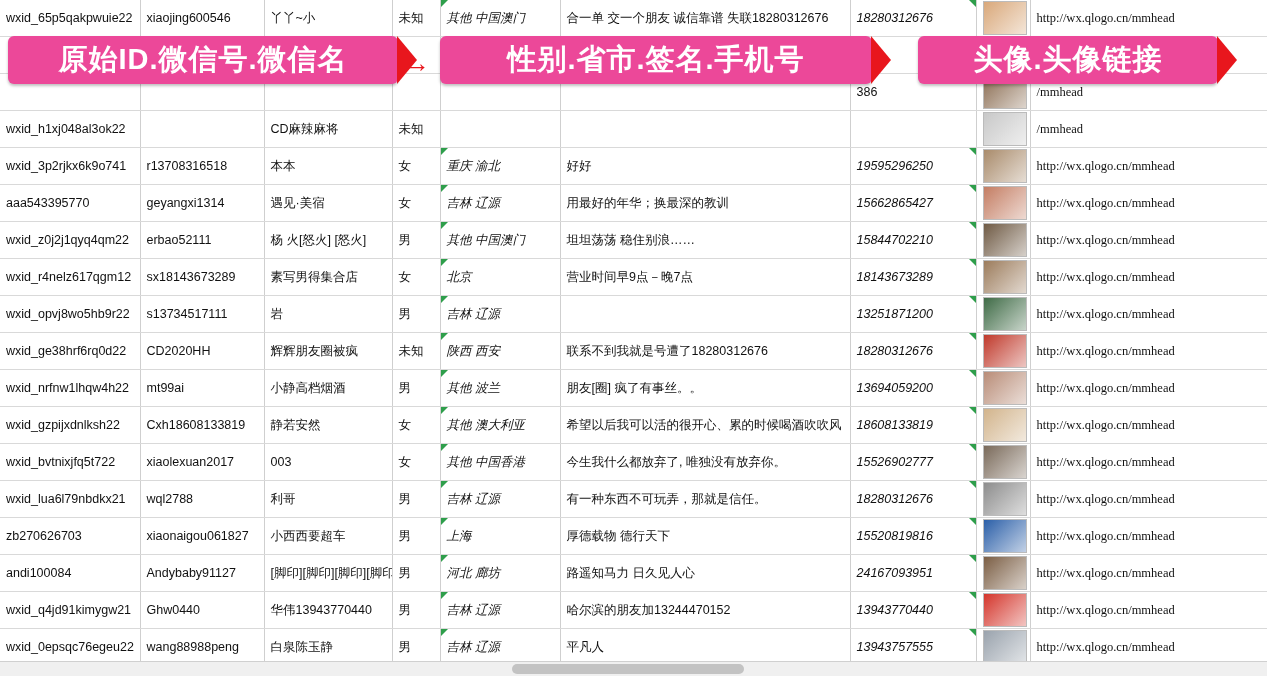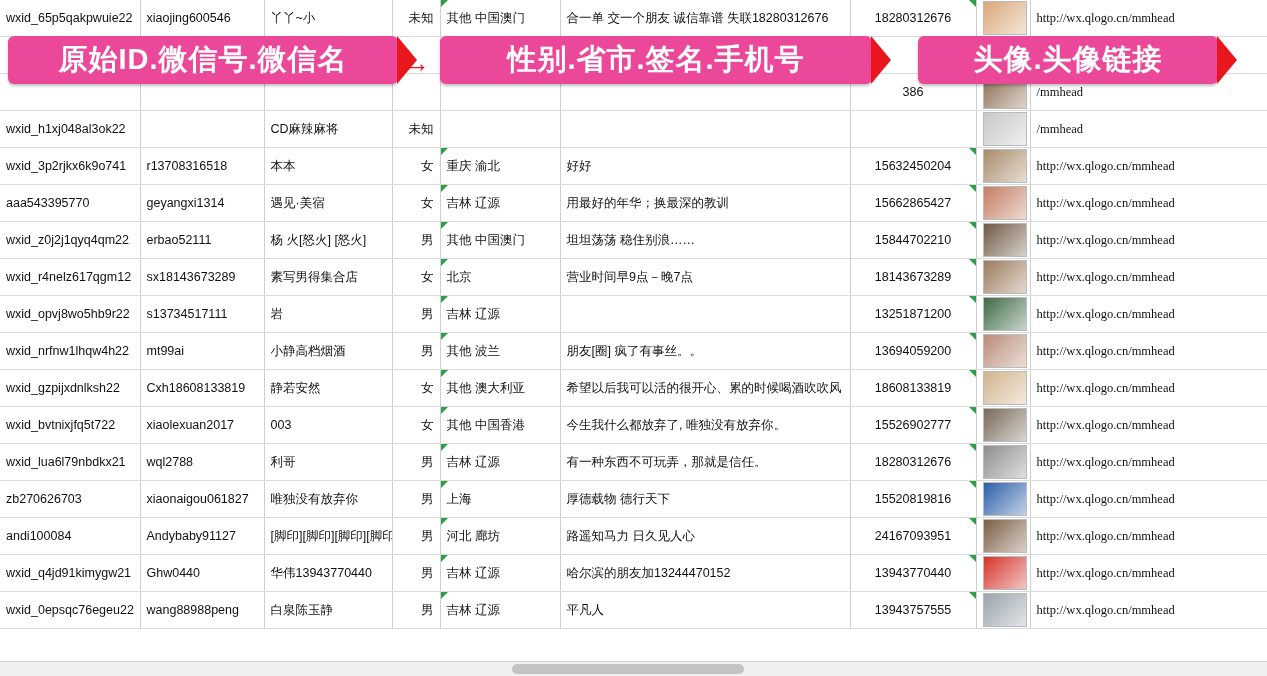"未知" td.col-gender { text-align: right -> left }
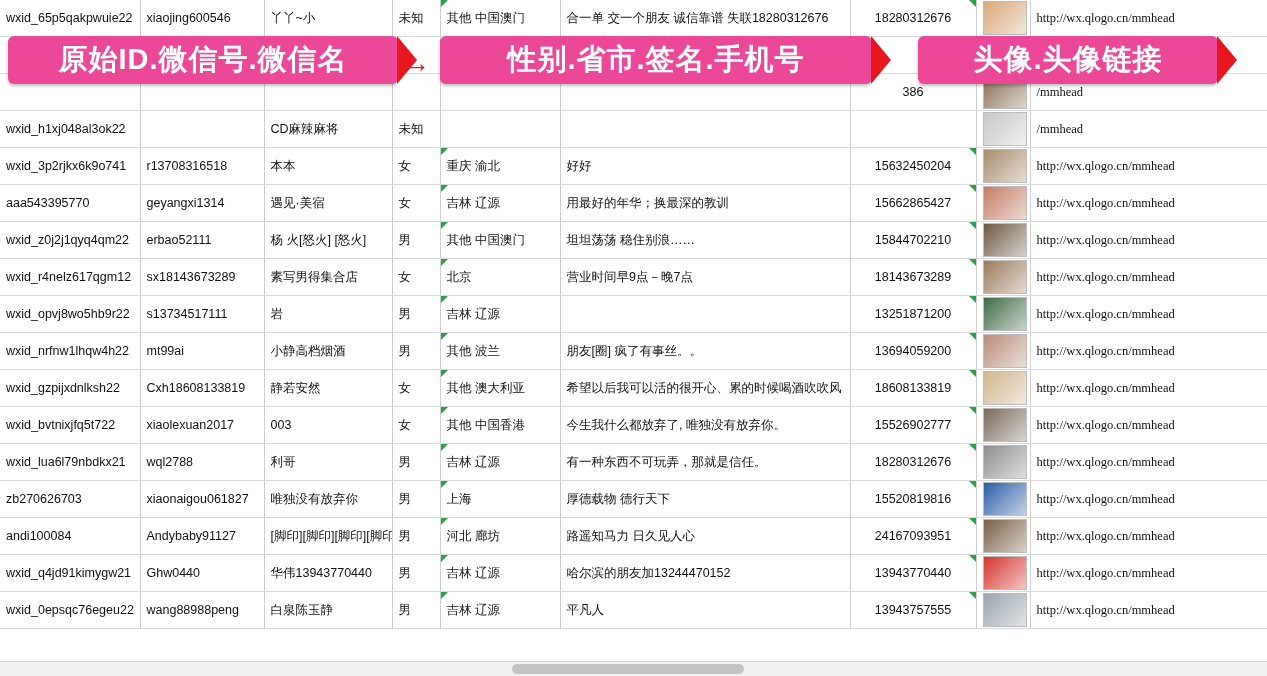"其他 中国澳门" .tri { font-style: none -> italic }
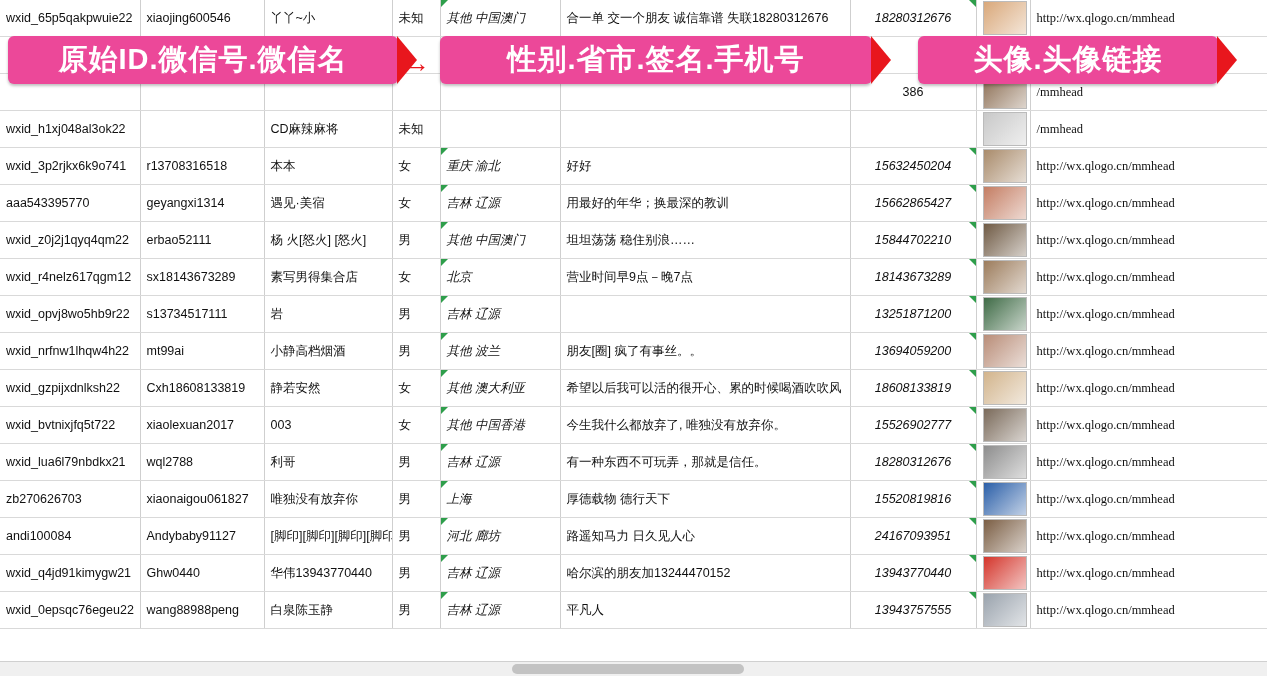"18280312676" td.col-phone { text-align: center -> left }
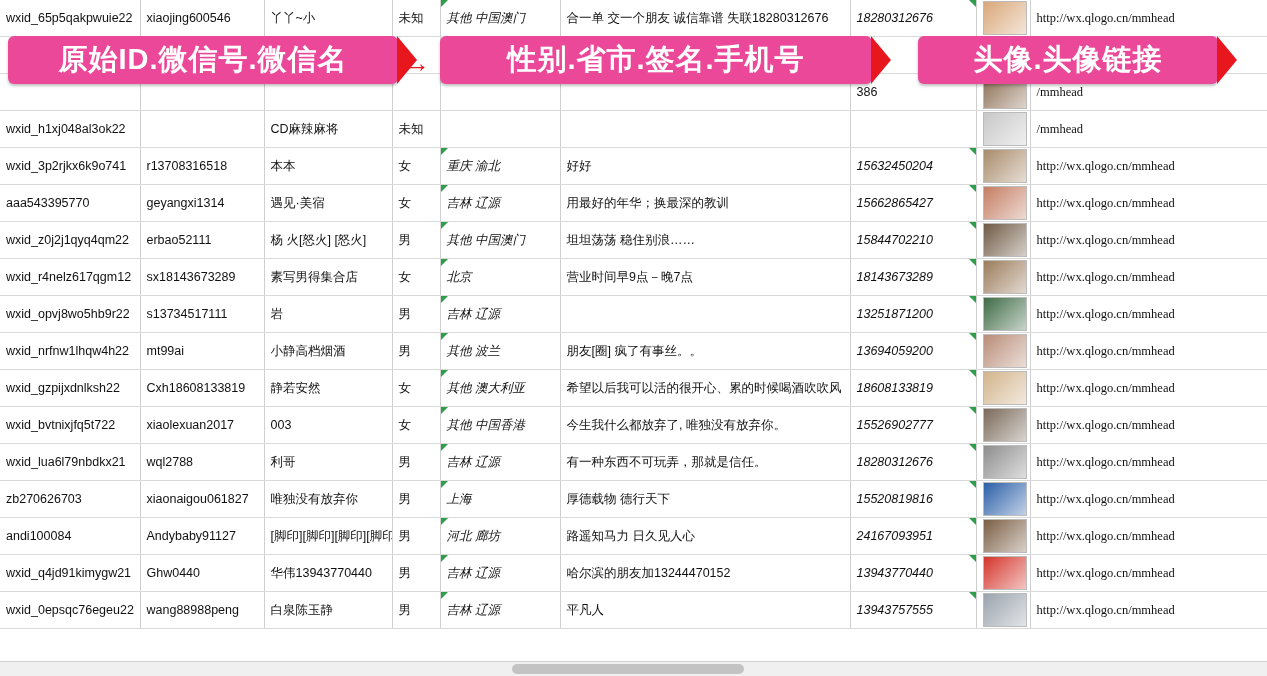"15632450204" td.col-phone { text: 15632450204 -> 19595296250 }
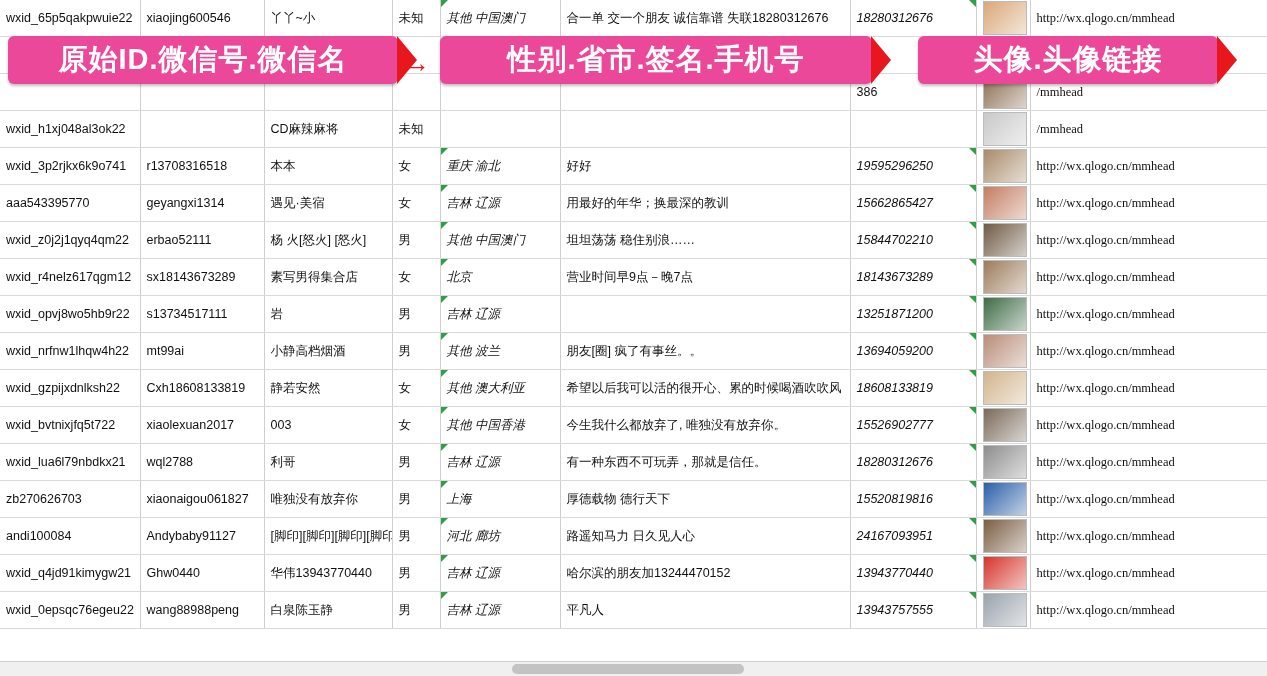"wxid_ge38hrf6rq0d22" tr { html: none -> <tr> <td>wxid_ge38hrf6rq0d22</td> <td>CD2020HH</td> <td>辉辉朋友圈被疯</td> <td>未知</td> <td>陕西 西安</td> <td>联系不到我就是号遭了18280312676</td> <td>18280312676</td> <td> <div></div> </td> <td>http://wx.qlogo.cn/mmhead</td> </tr> }
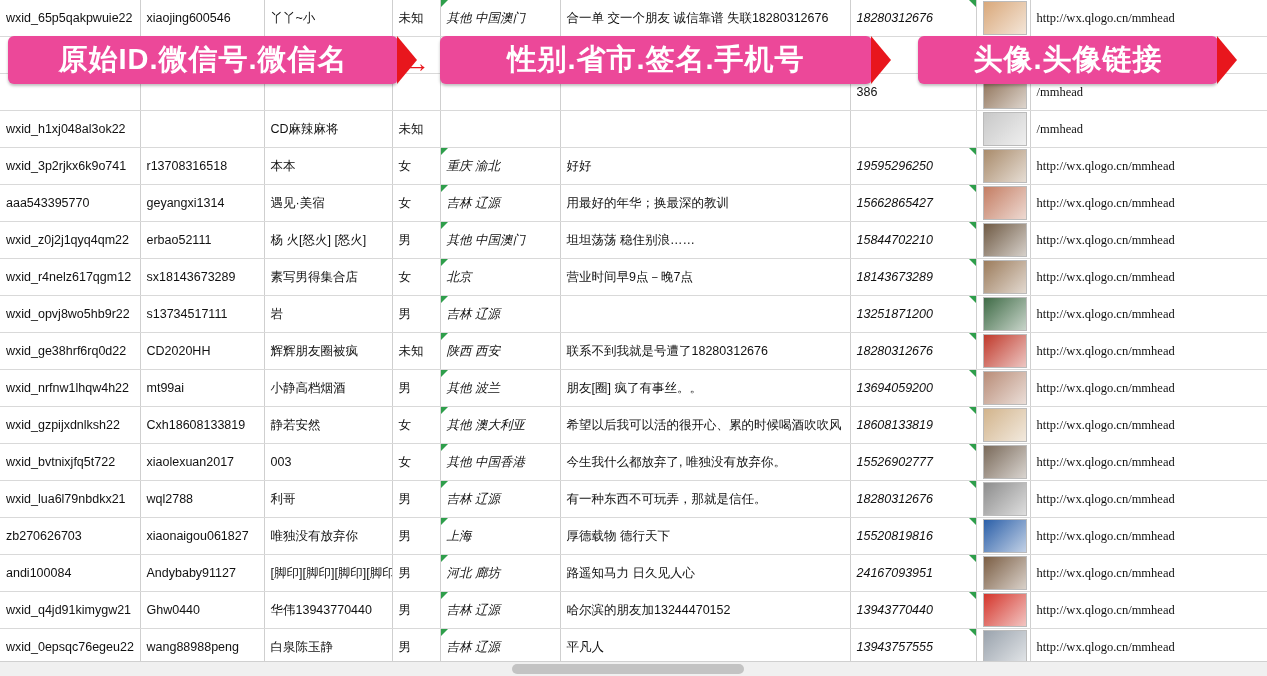"唯独没有放弃你" td.col-name { text: 唯独没有放弃你 -> 小西西要超车 }
